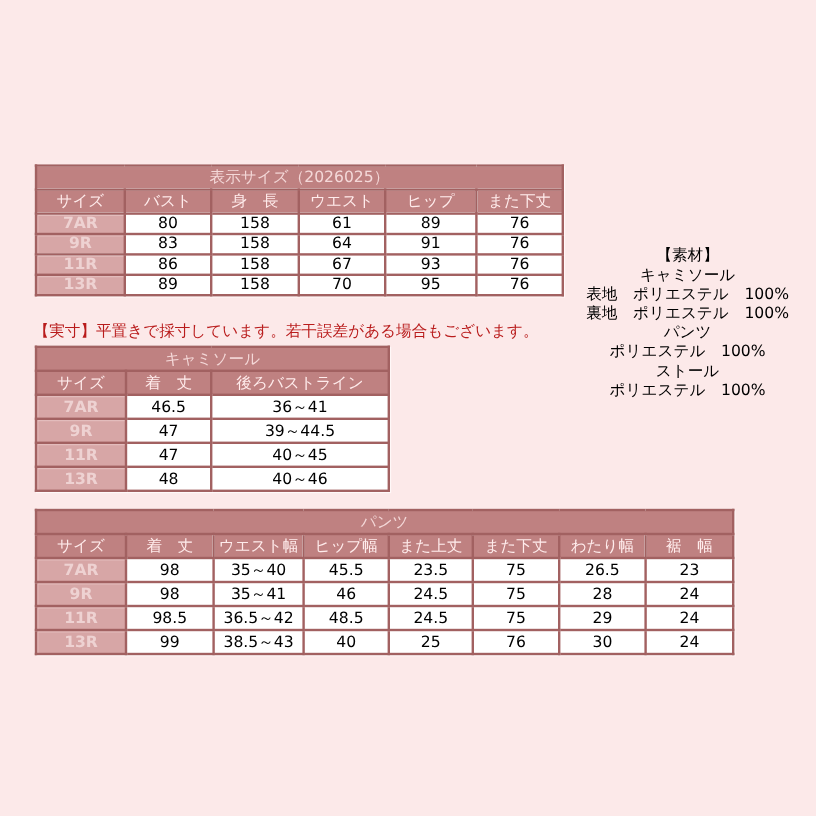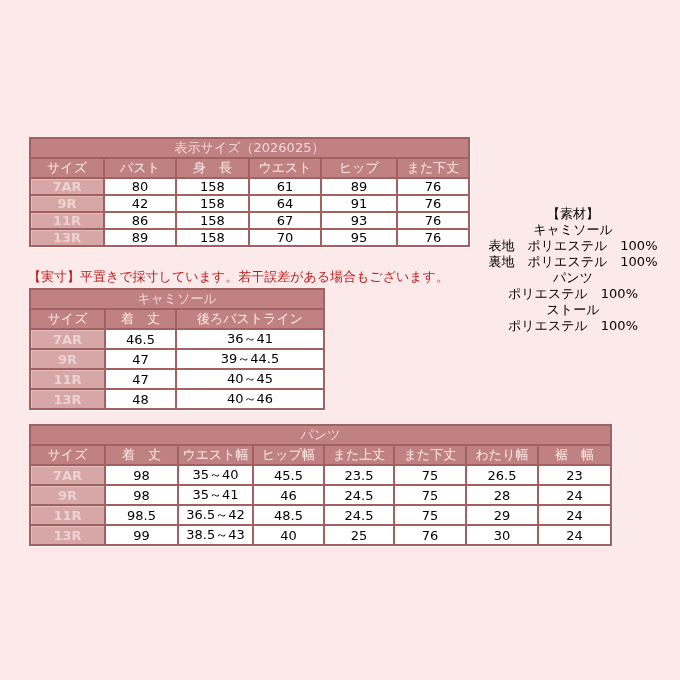"42" td.val { text: 42 -> 83 }
